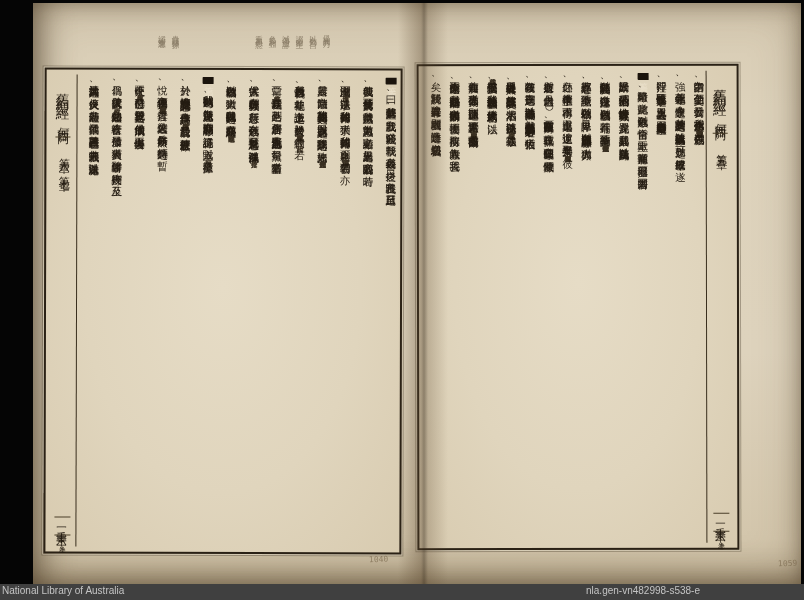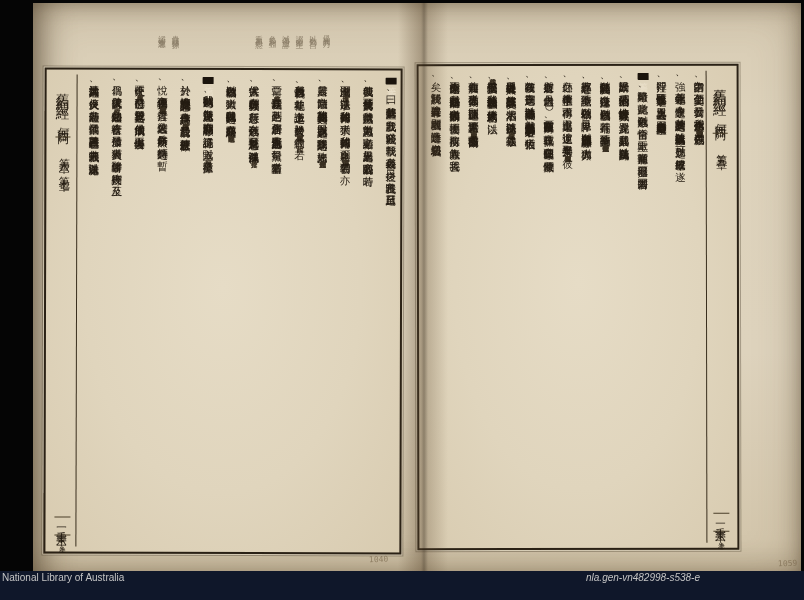"National Library of Australia" .caption { background: #0f172a -> #404040; height: 29px -> 16px }
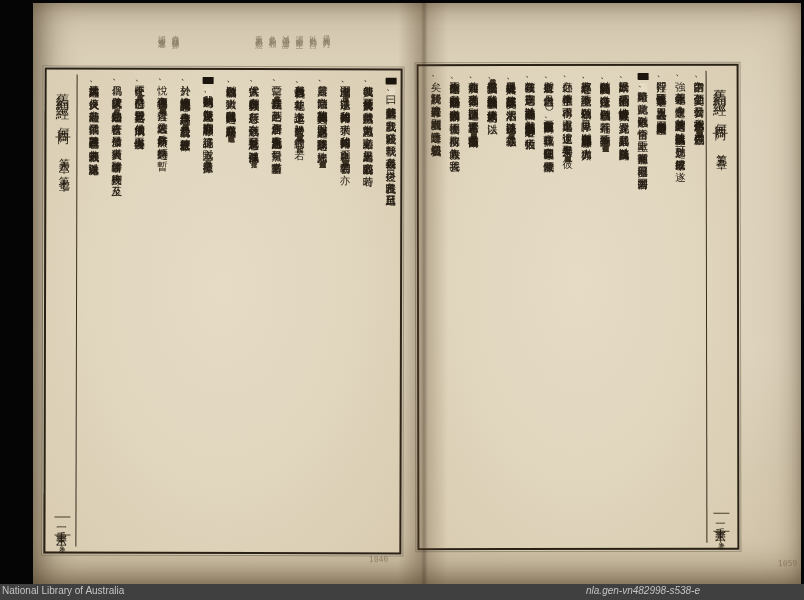"nla.gen-vn482998-s538-e" .caption .imgid { font-style: italic -> none }
